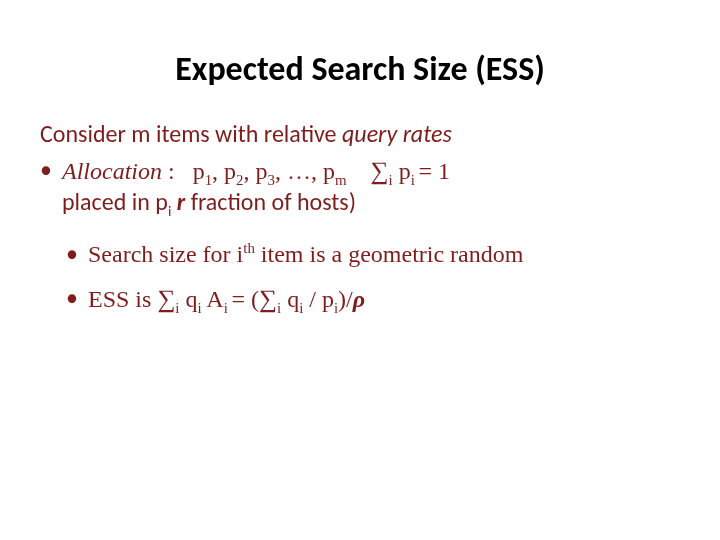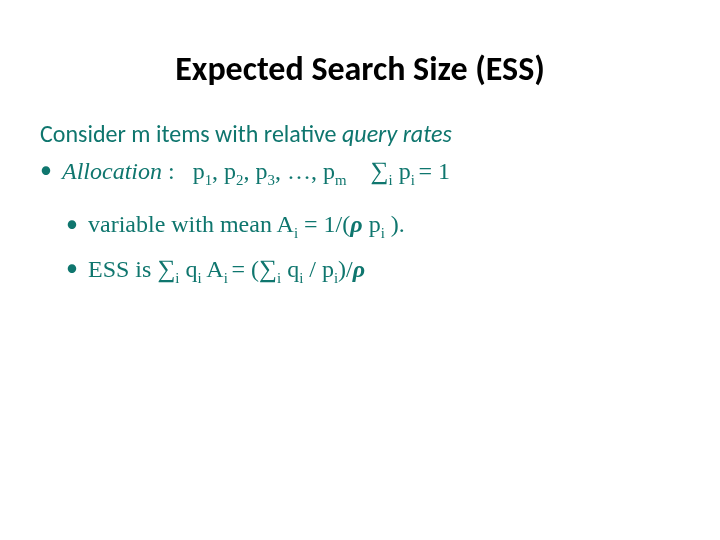"Consider m items with relative" .body { color: #0f766e -> #7f1d1d }
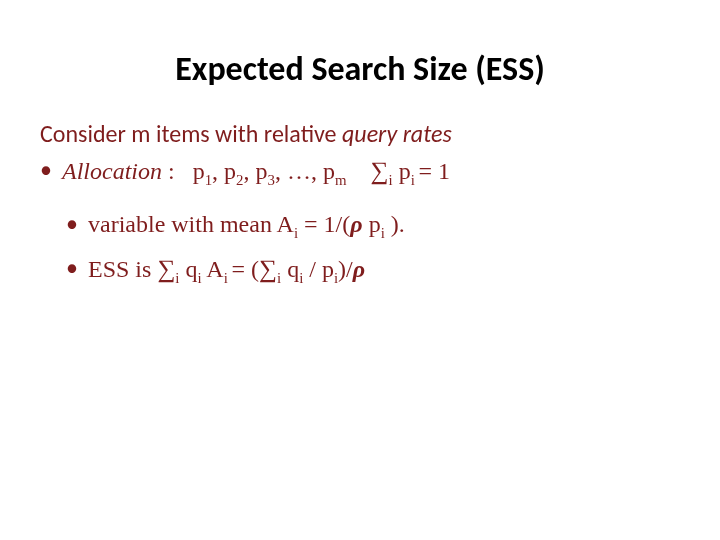"placed in pi r fraction" div.alloc-line3 { html: none -> <div>placed in p<sub>i</sub> <span>r</span> fraction of hosts)</div> }
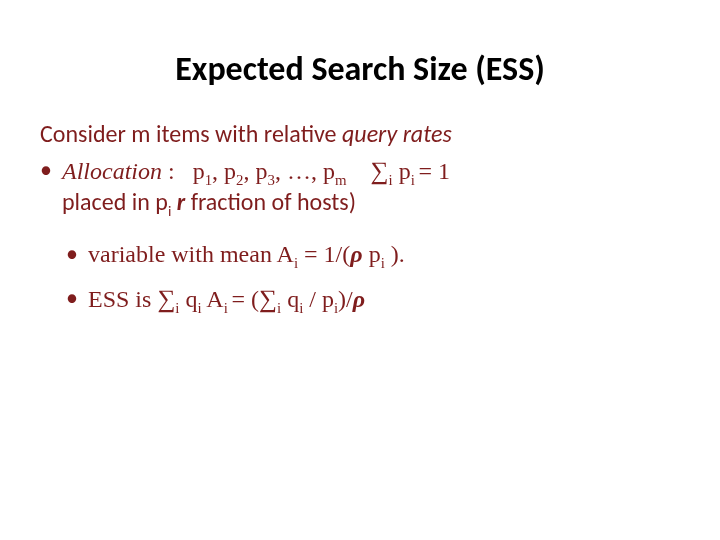"Search size for ith item" div { html: none -> <div>Search size for i<sup>th</sup> item is a geometric random</div> }
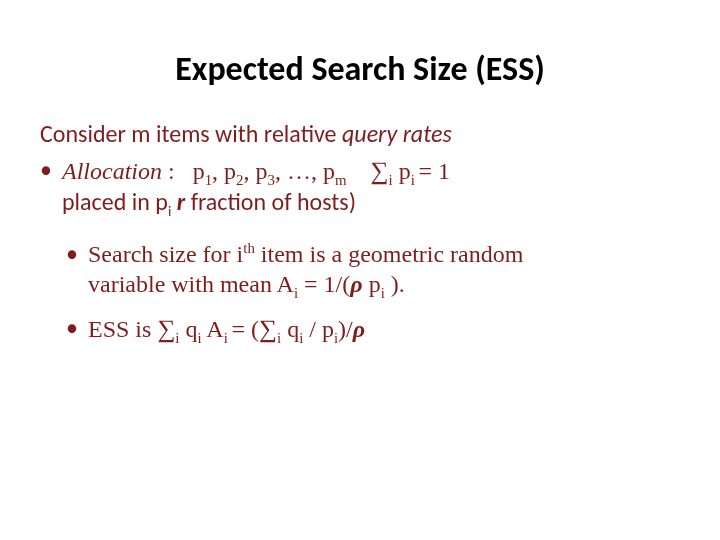"variable with mean Ai =" div { html: <div>variable with mean A<sub>i</sub> = 1/(<span>ρ</span> p<sub>i</sub> ).</div> -> none }
